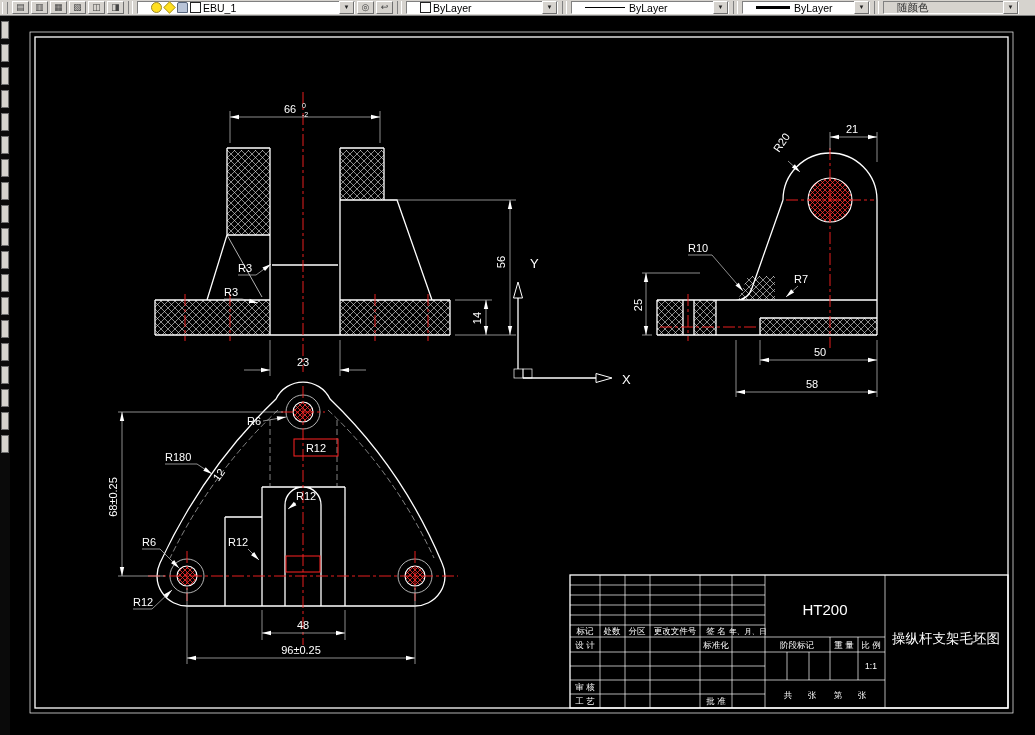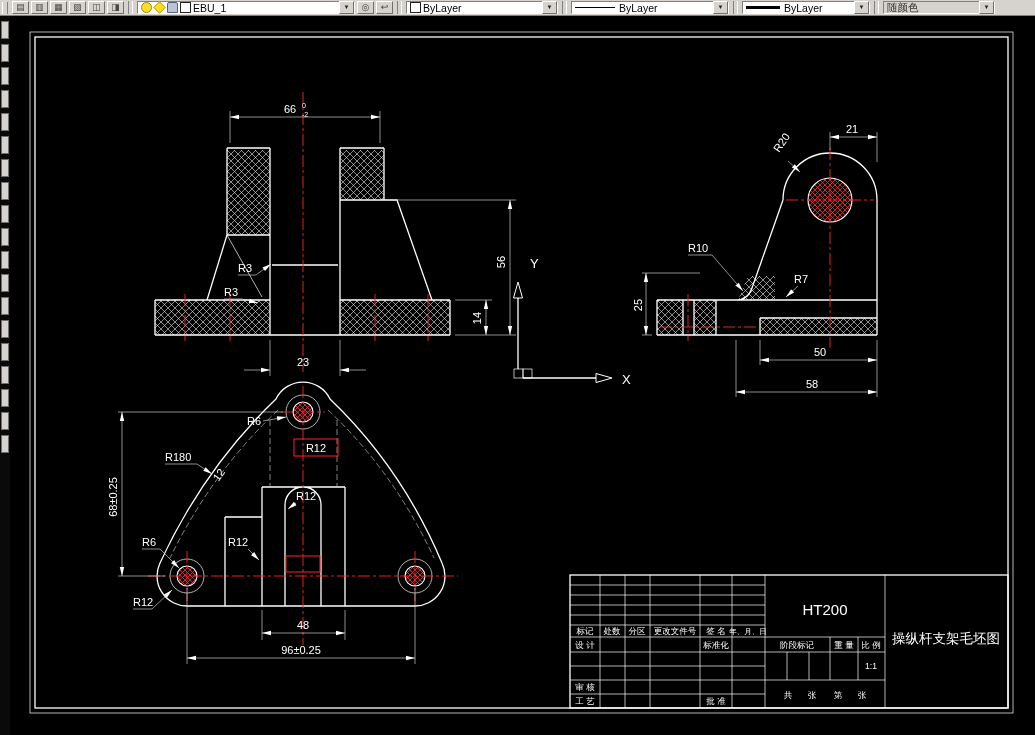"EBU_1" .combo { padding-left: 3px -> 13px }
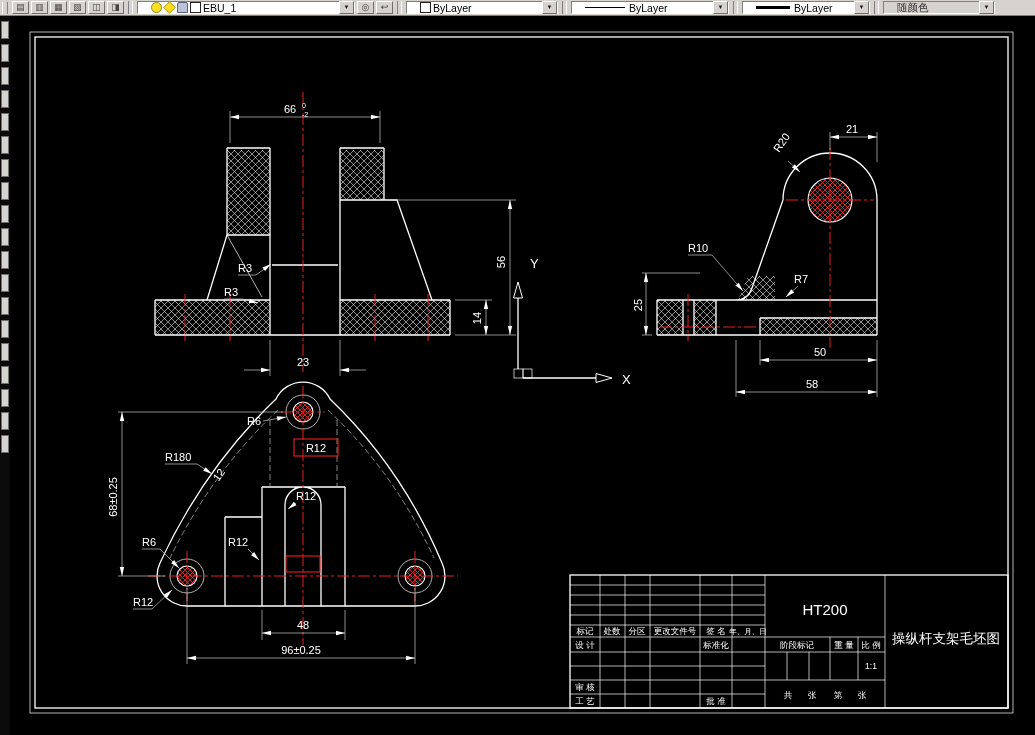"随颜色" div.combo { width: 112px -> 136px }
